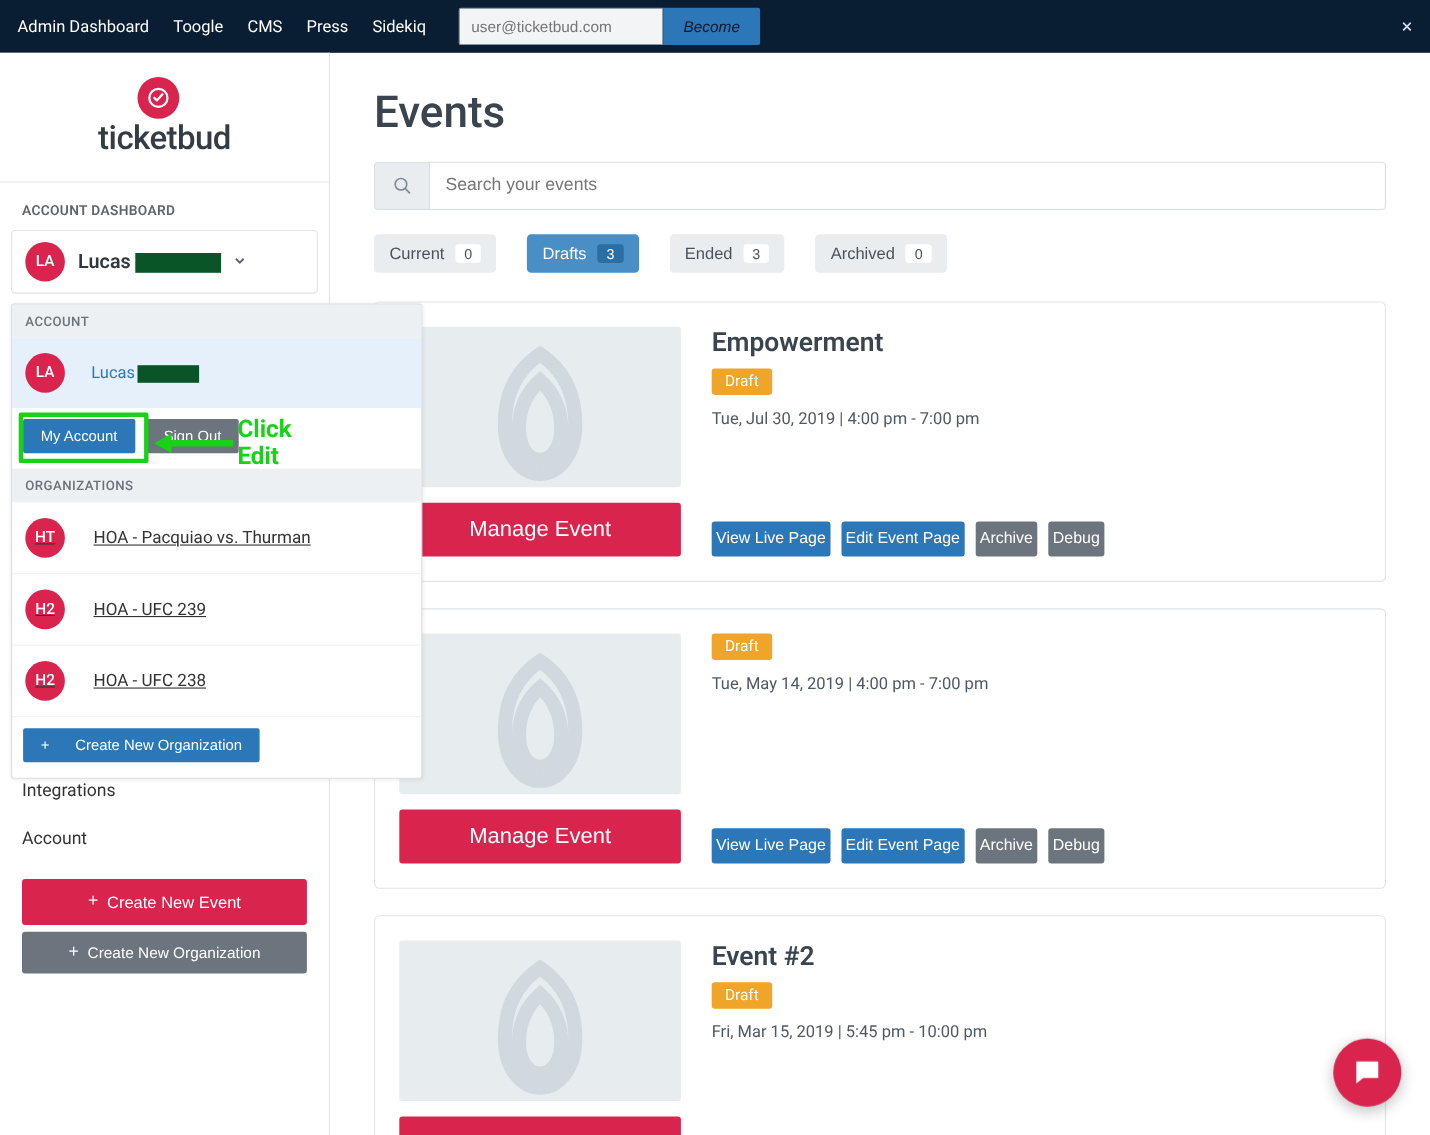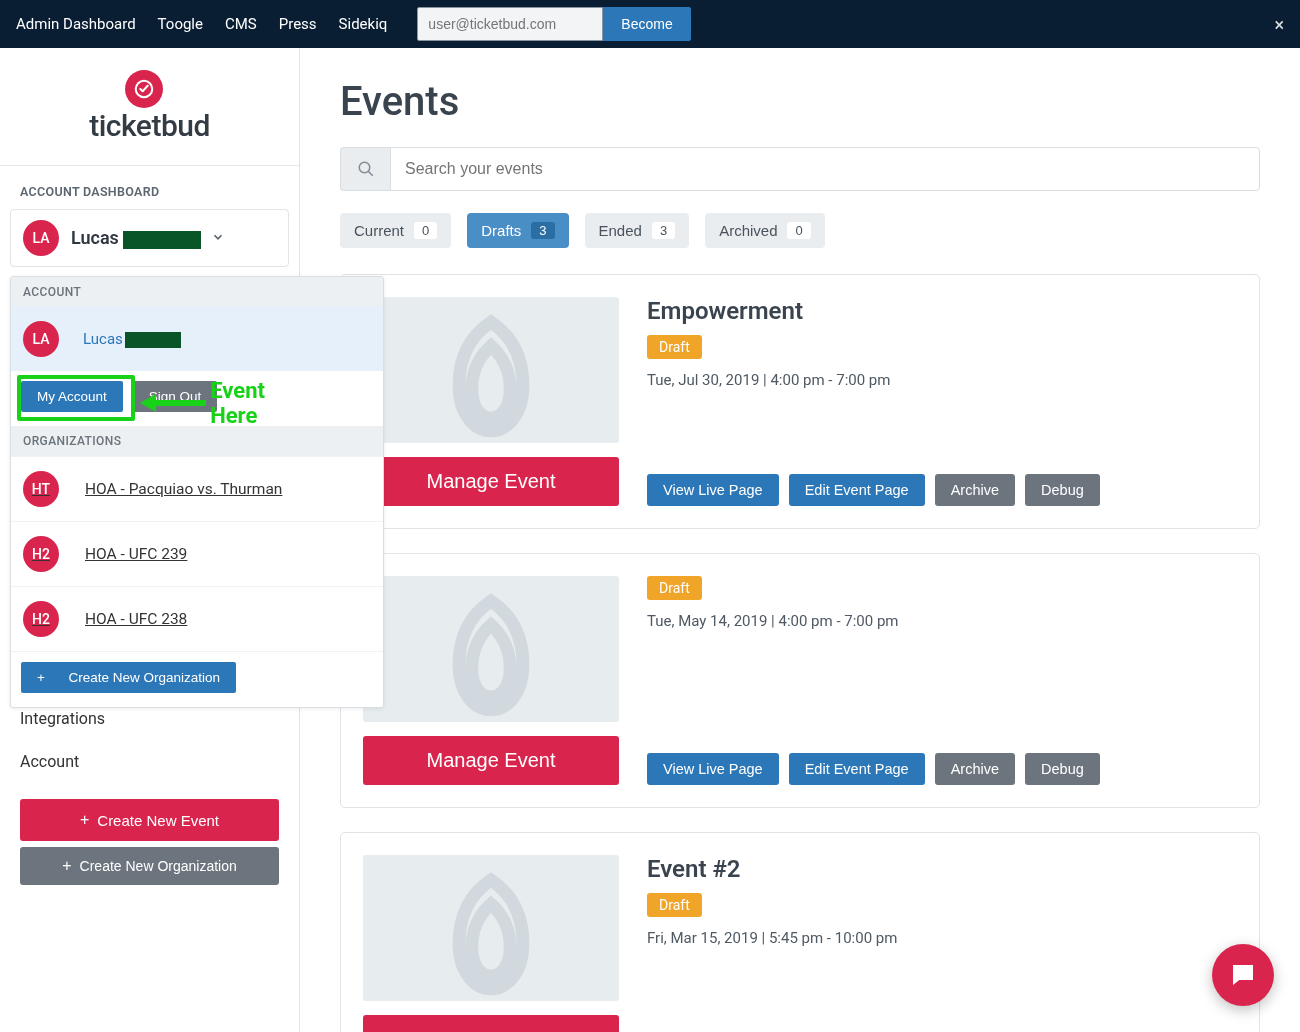"Become" .admin-bar .become-btn { color: #ffffff -> #0f172a; font-style: none -> italic }
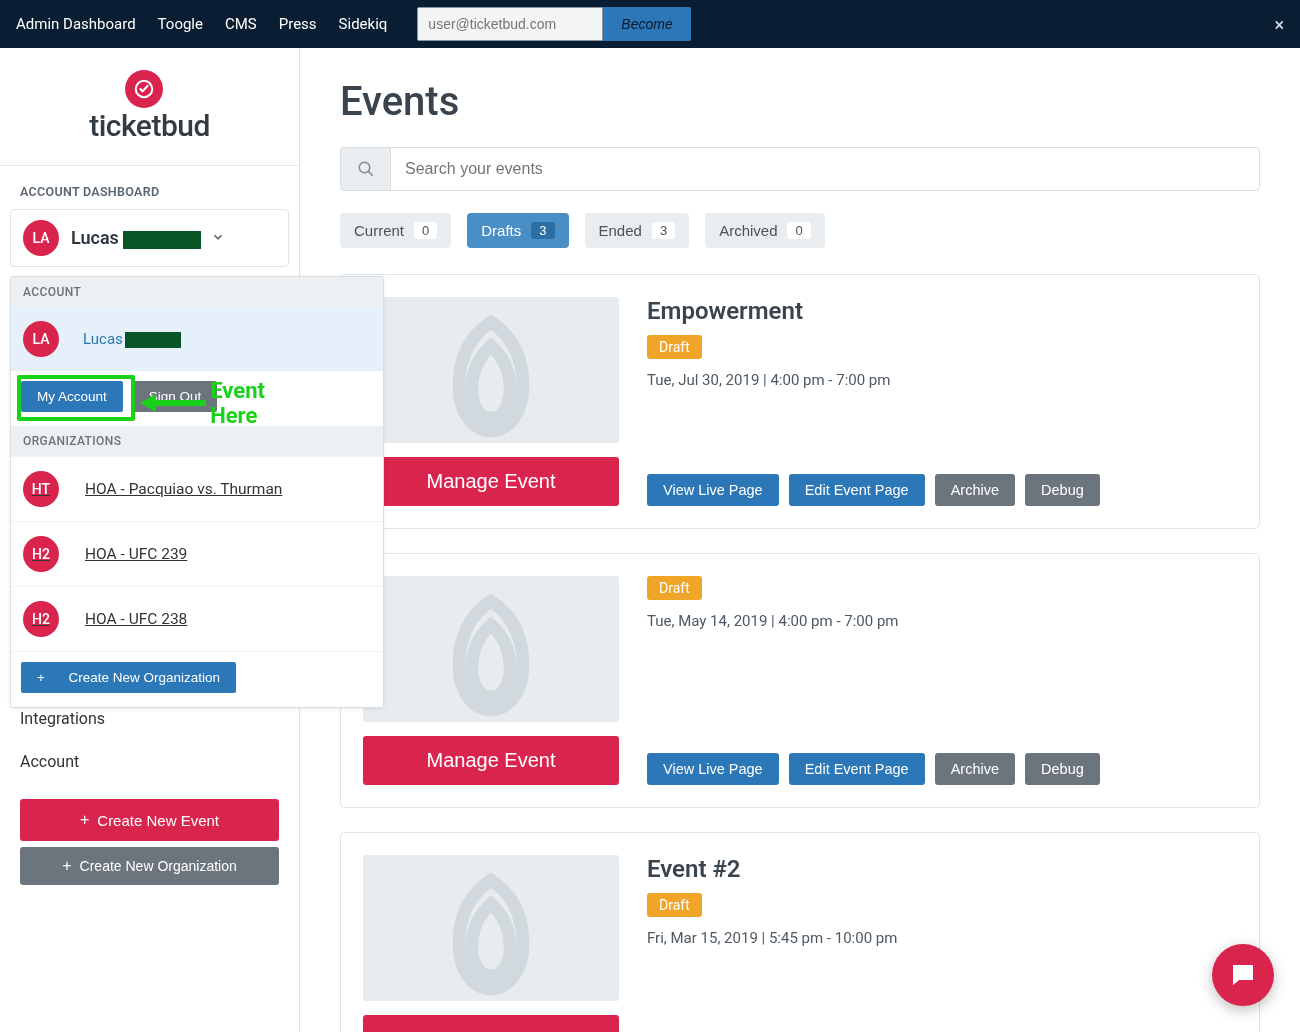"Current" .filter-row { gap: 16px -> 28px }
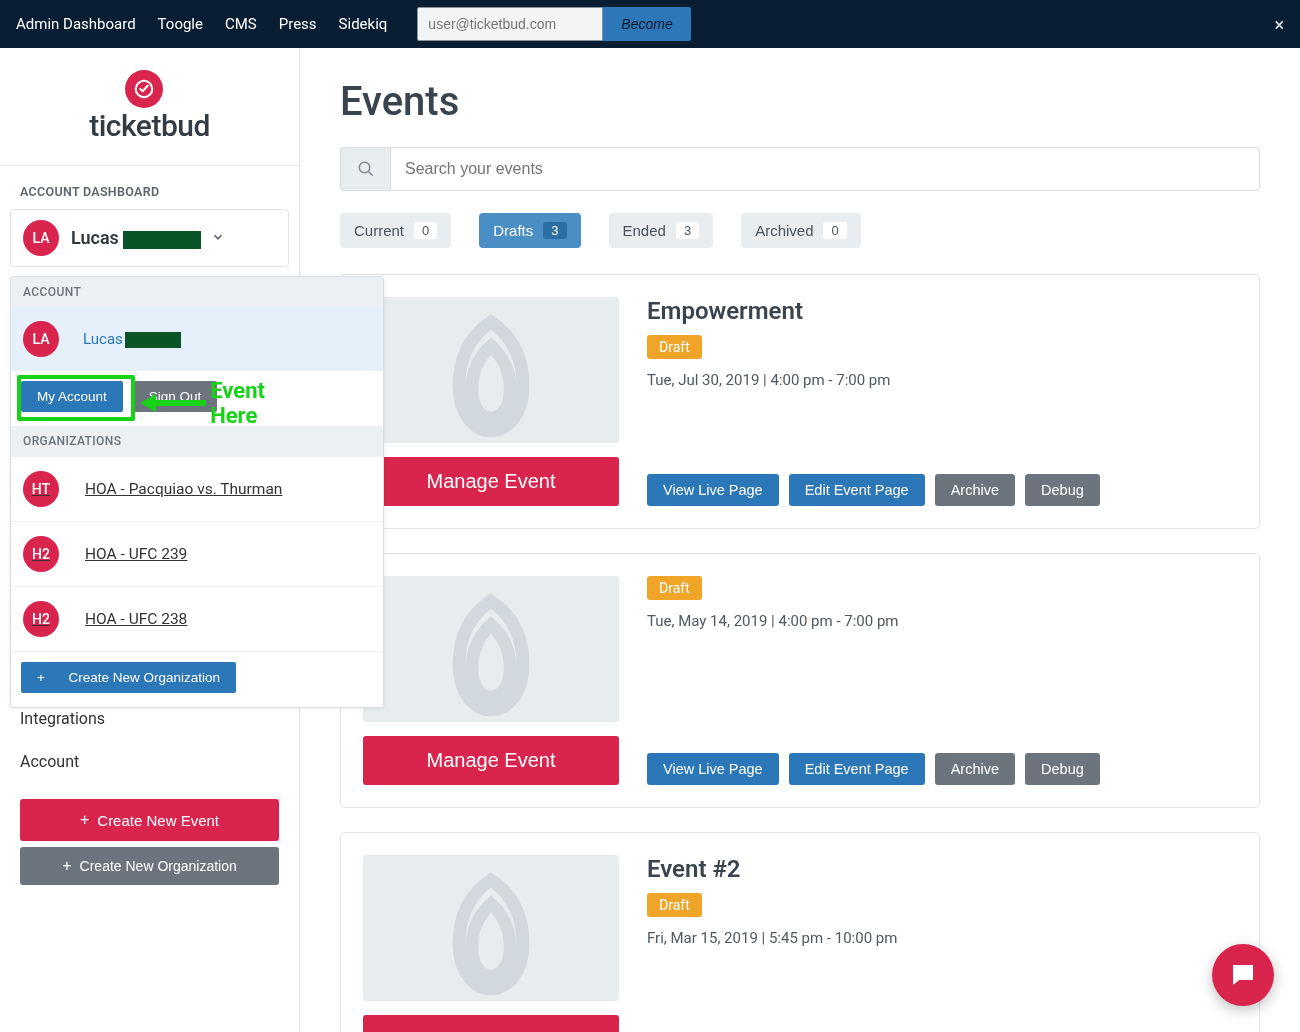"Event Here" span.callout-text { text: Event Here -> Click Edit }
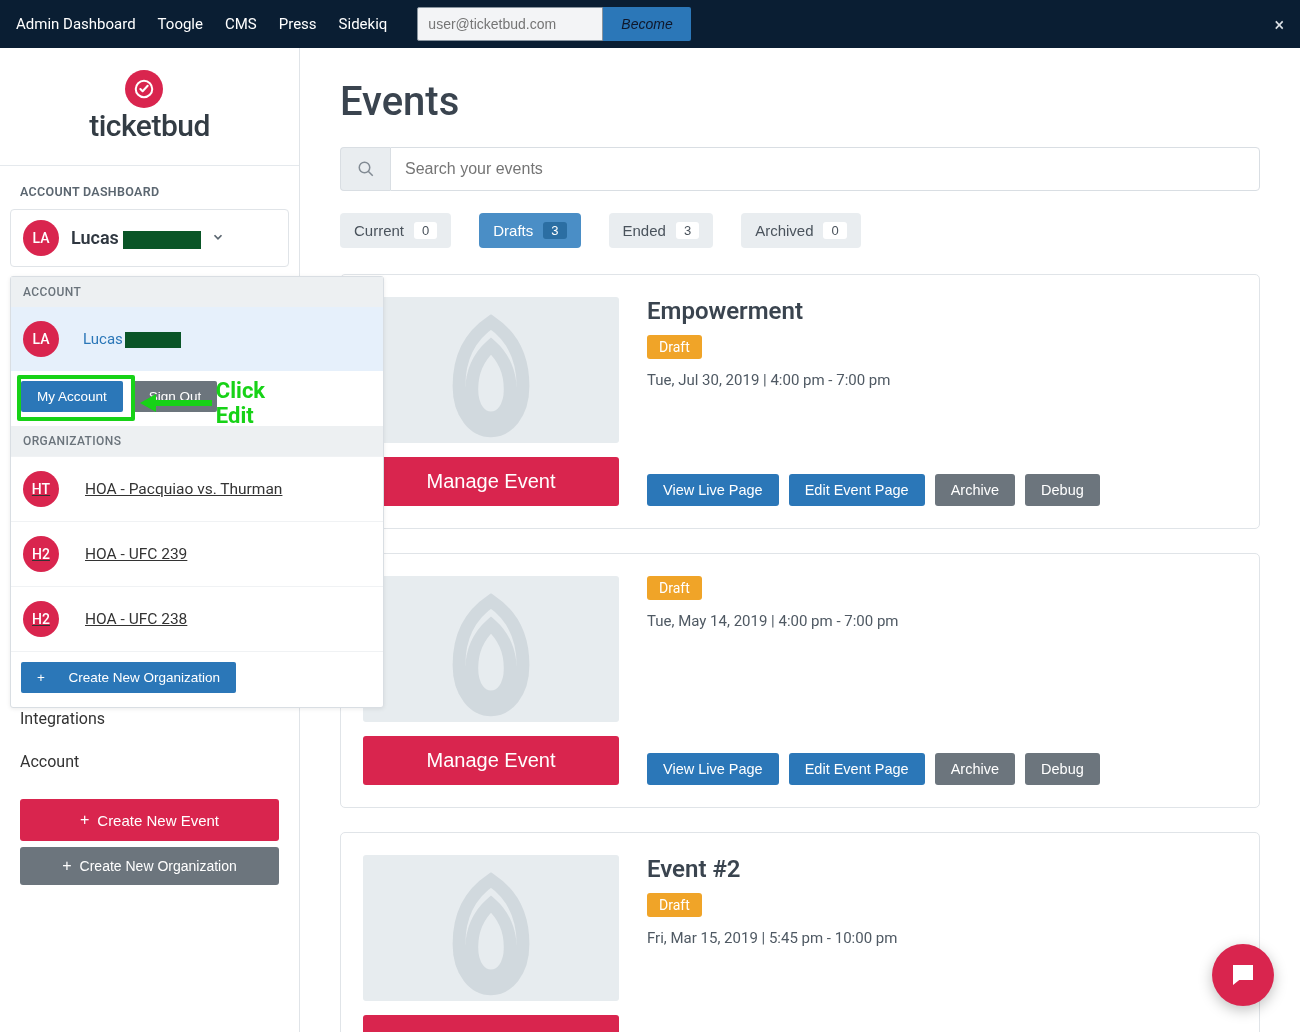"View Live Page" .act-btn { padding: 8px 16px -> 8px 4px }
